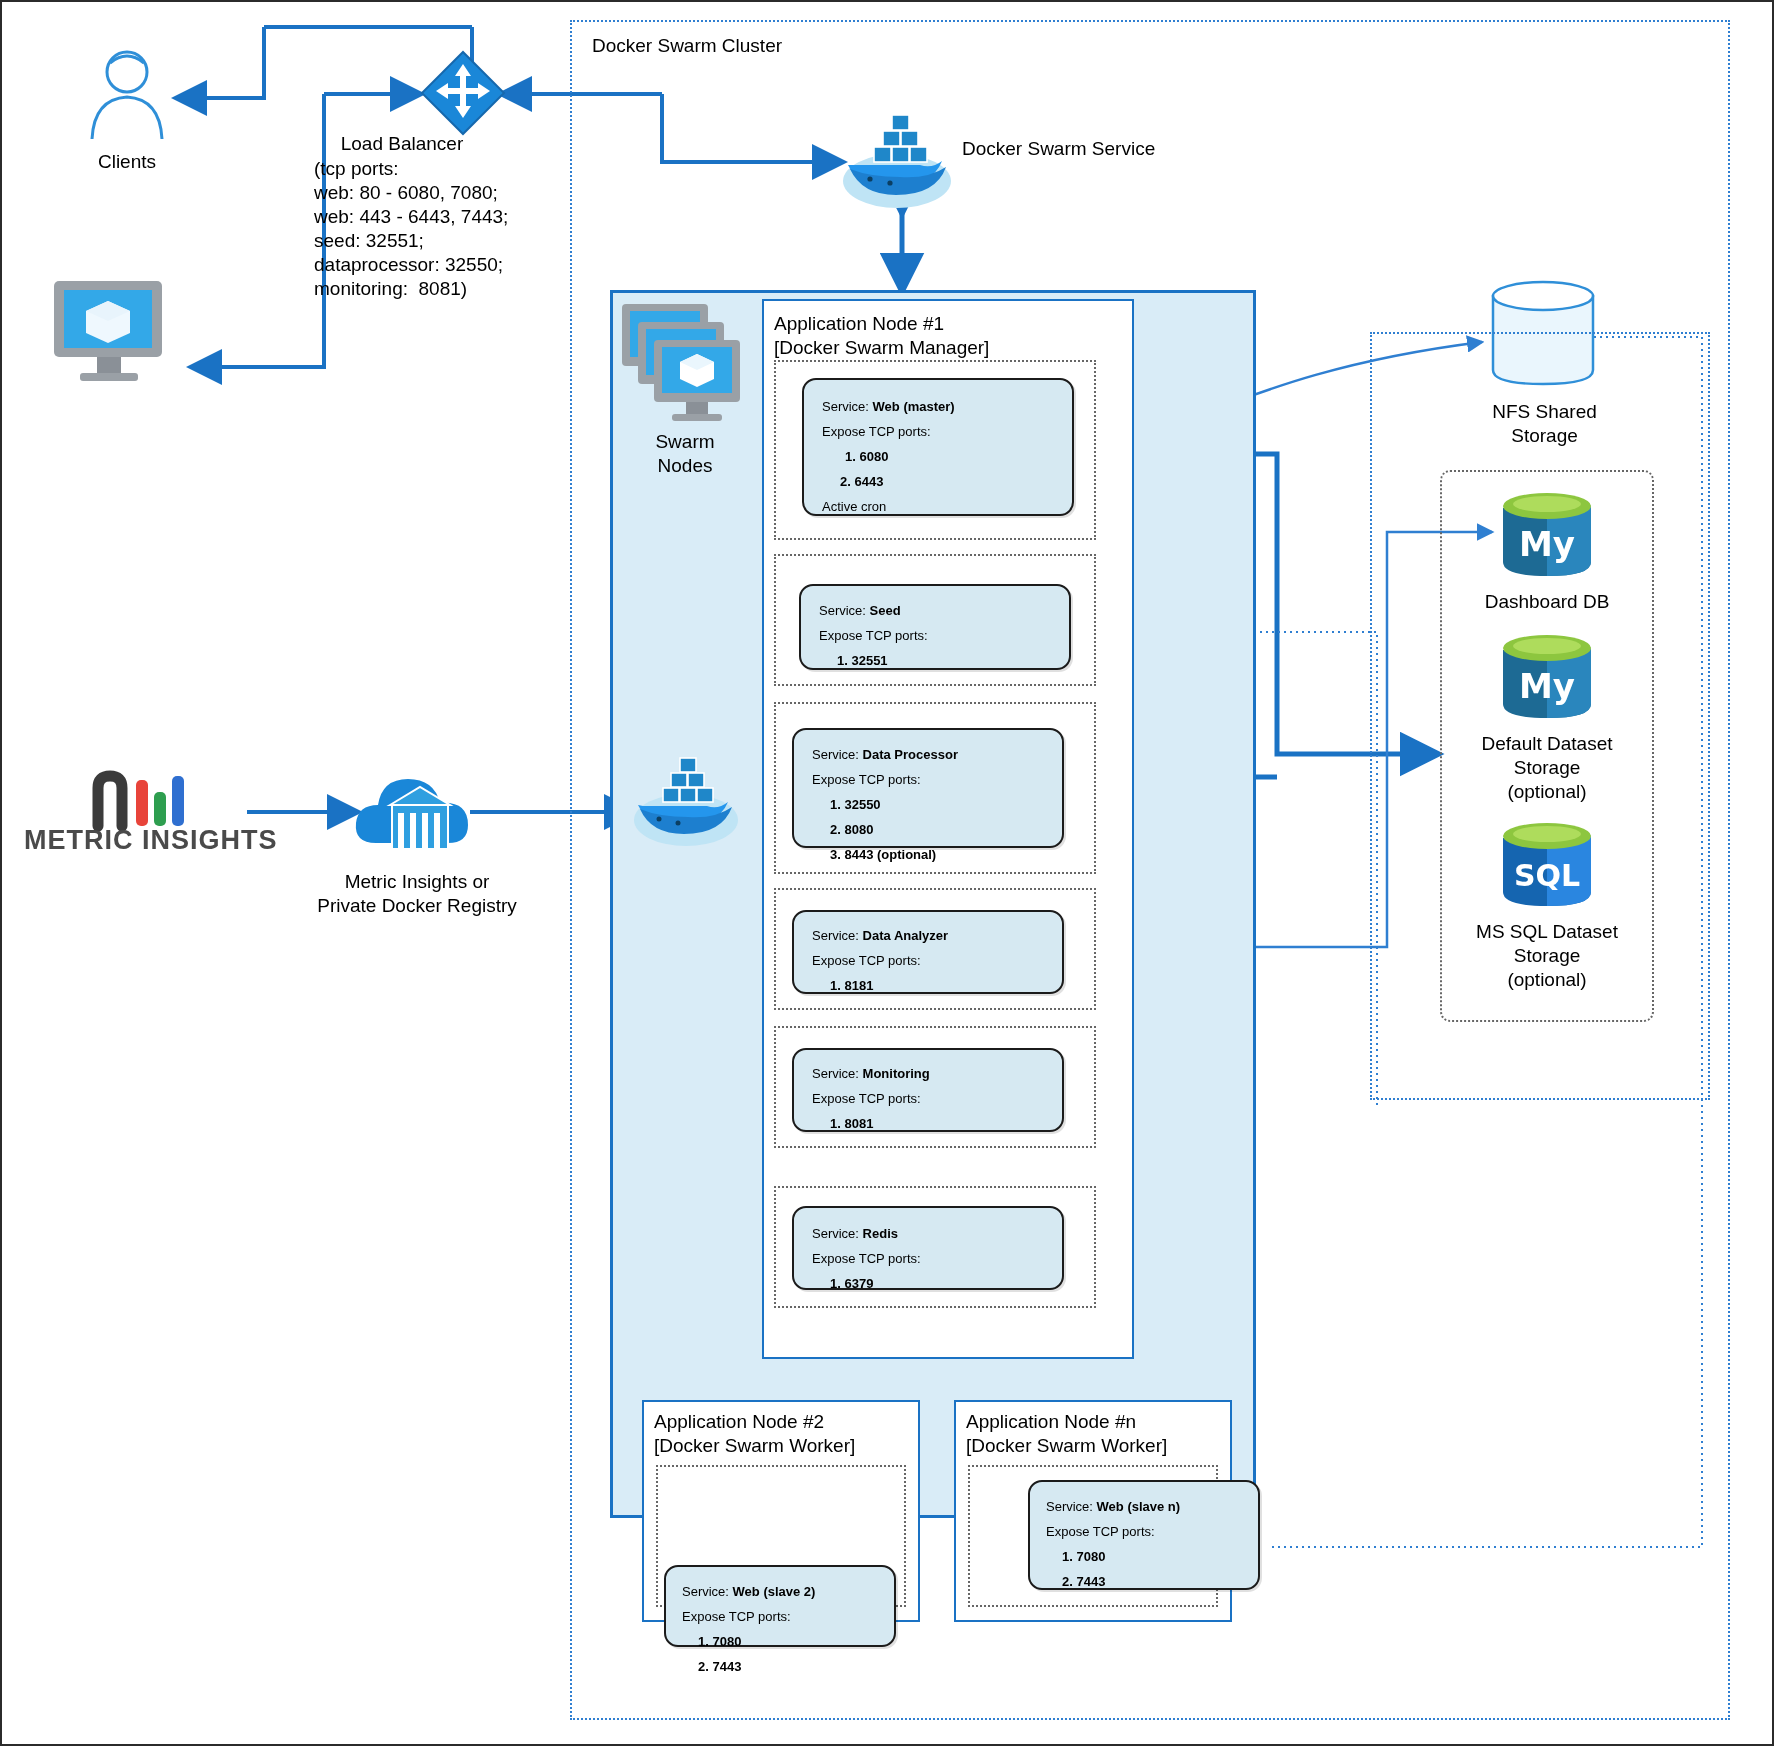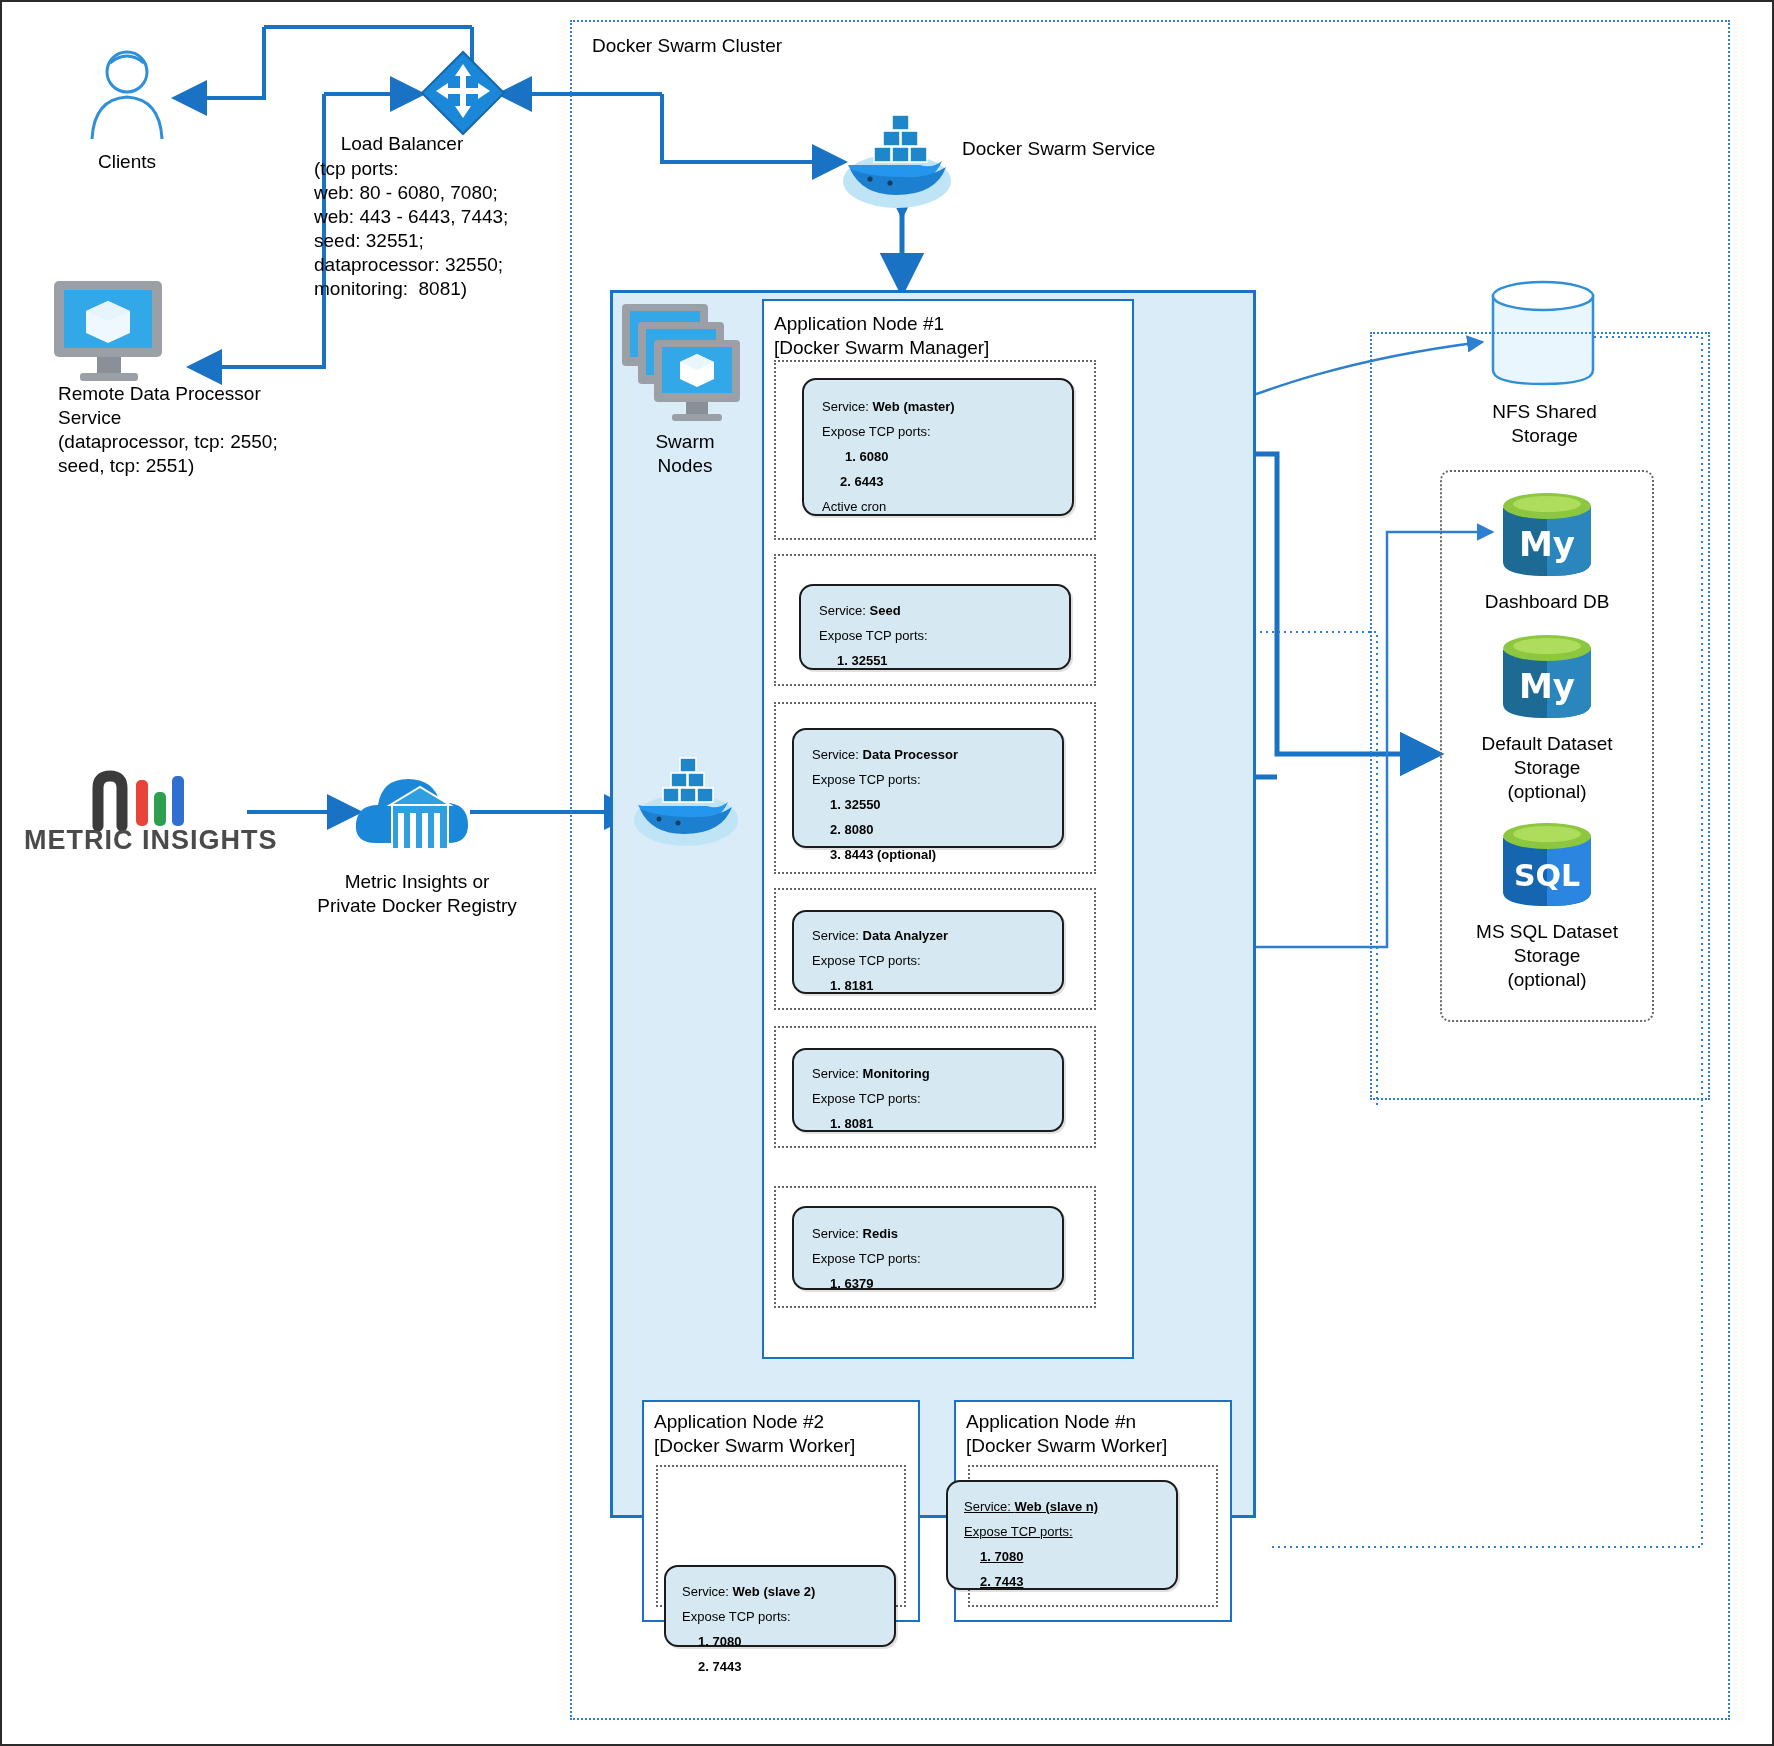"Remote Data Processor" div.abs { html: <div> <div>Remote Data Processor</div> <div>Service</div> <div>(dataprocessor, tcp: 2550;</div> <div>seed, tcp: 2551)</div> </div> -> none }
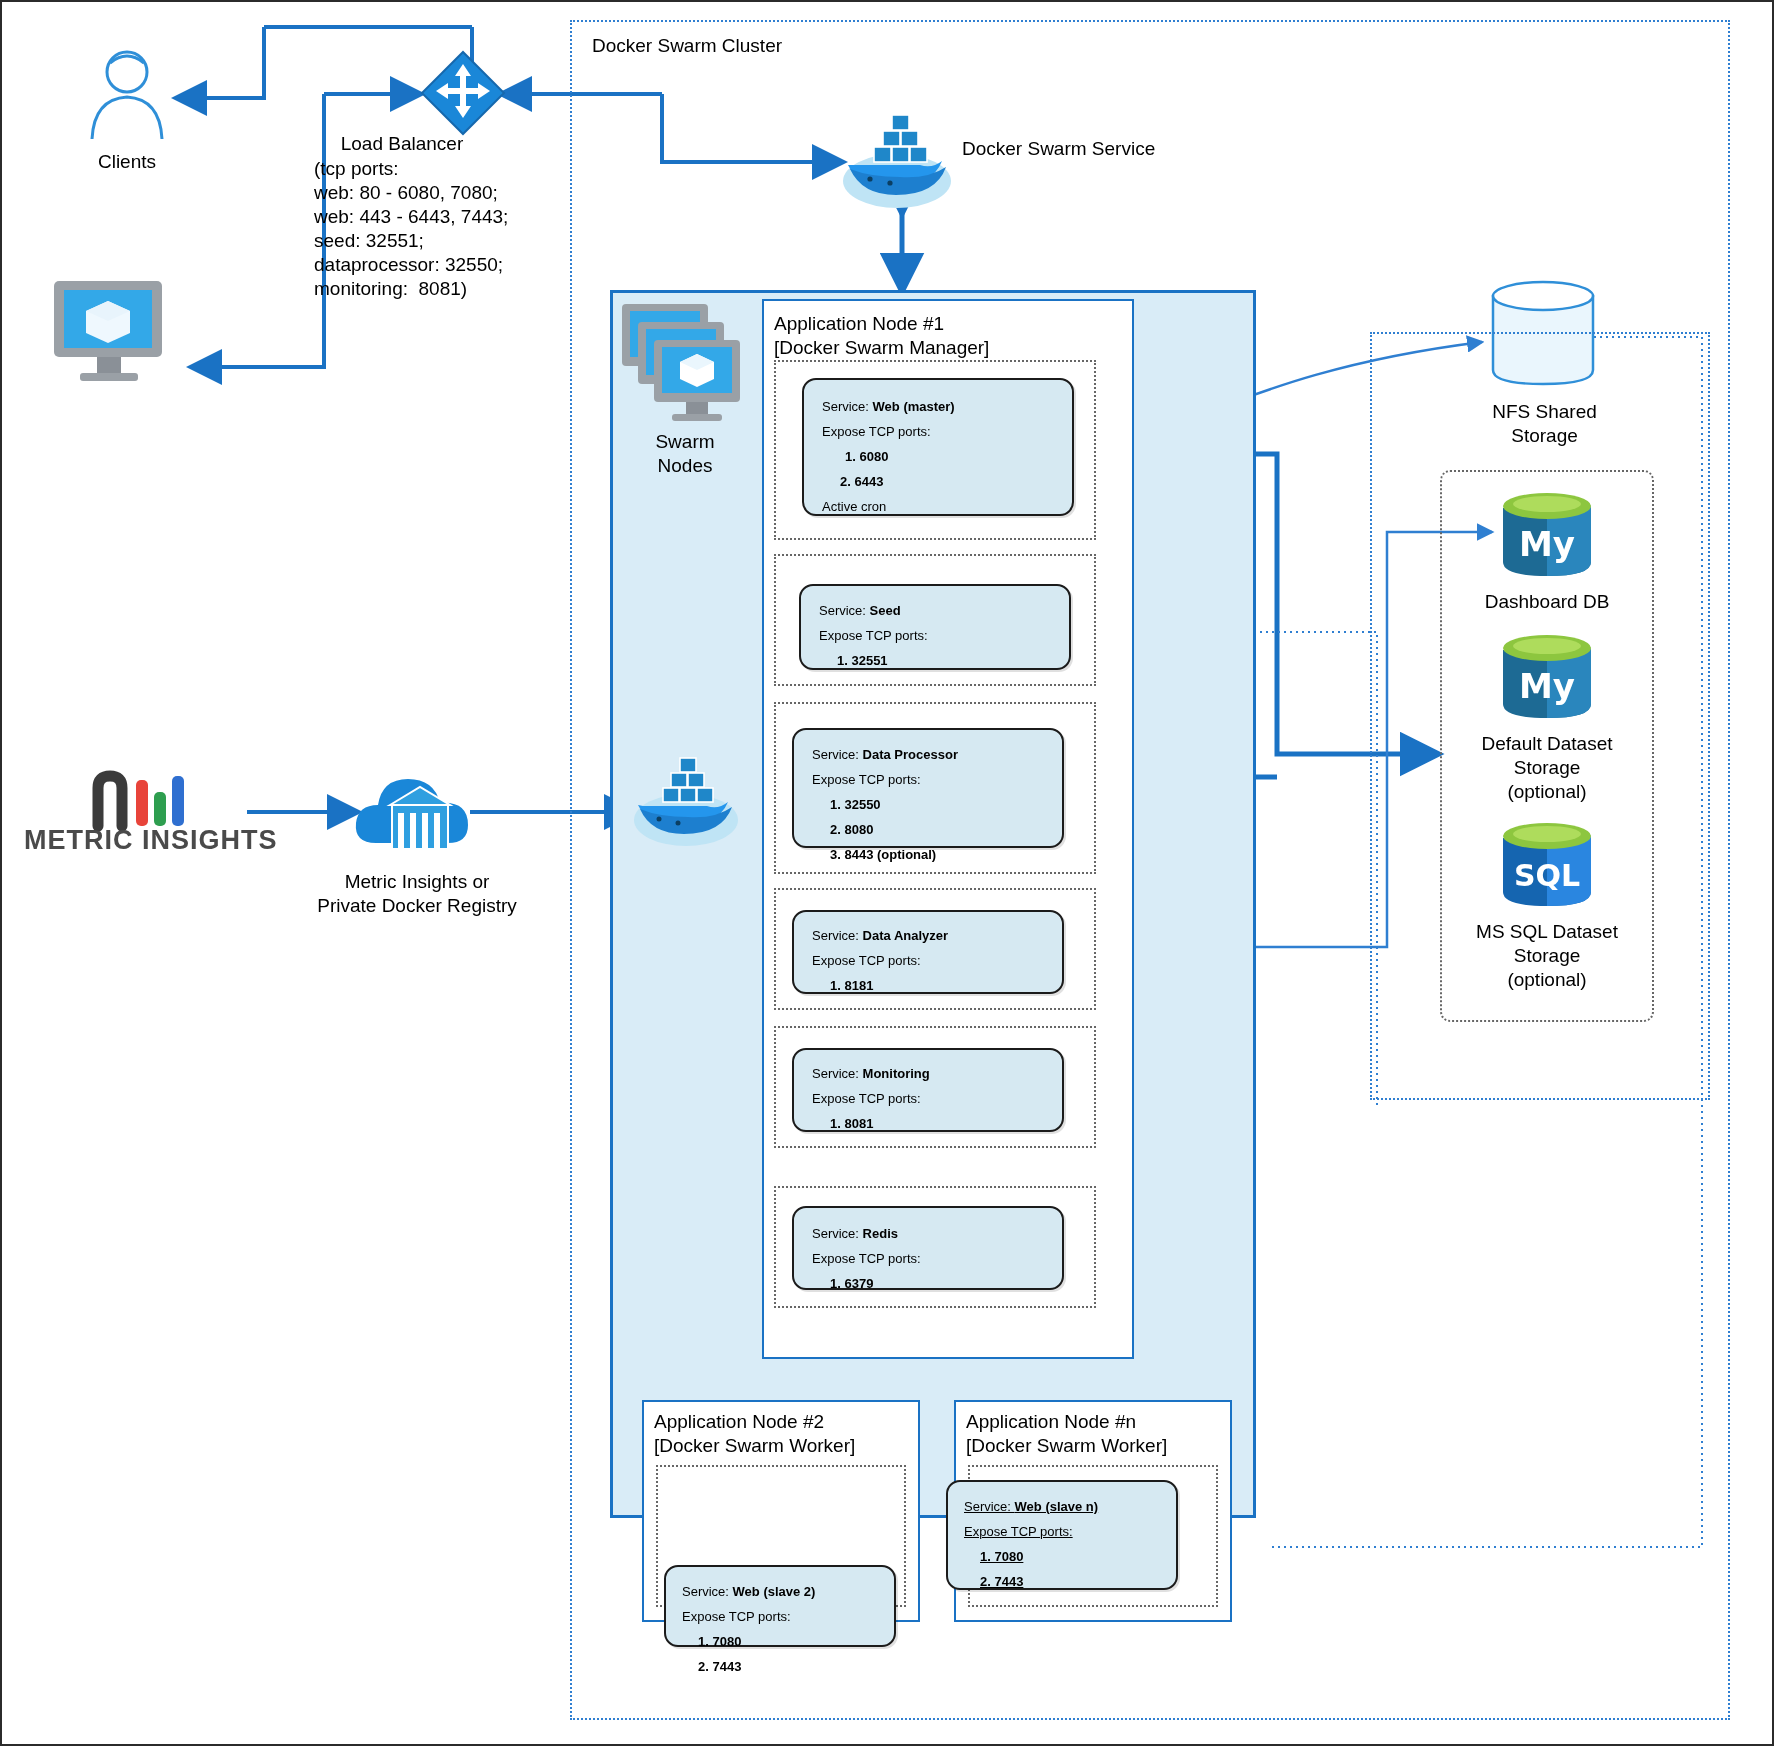"Service: Web (slave n)" div.abs { left: 944px -> 1026px; text-decoration: underline -> none }
